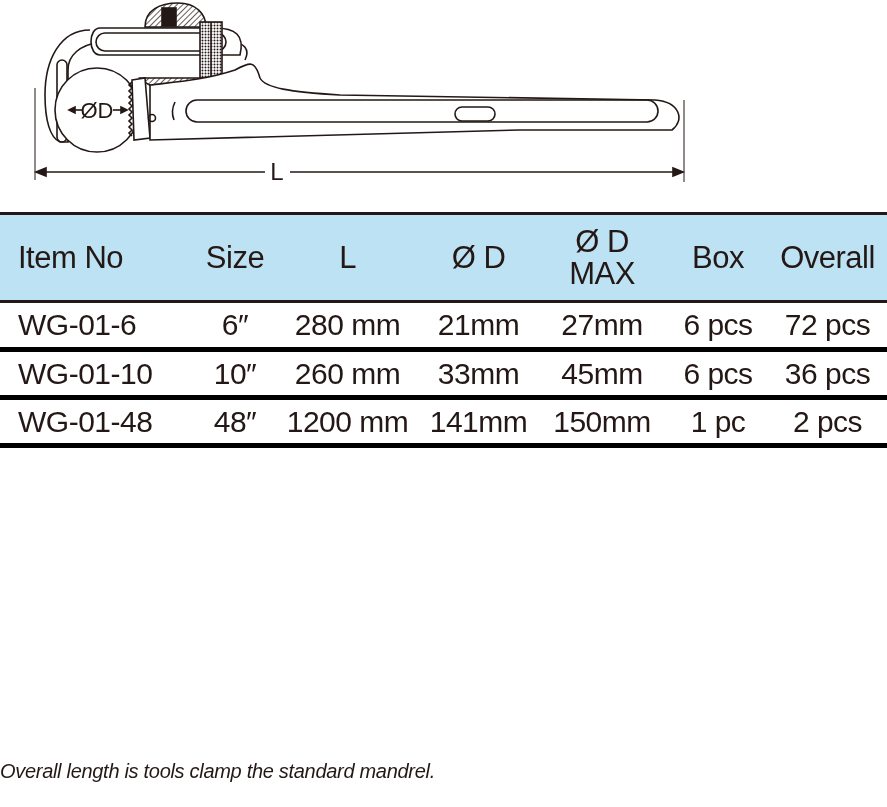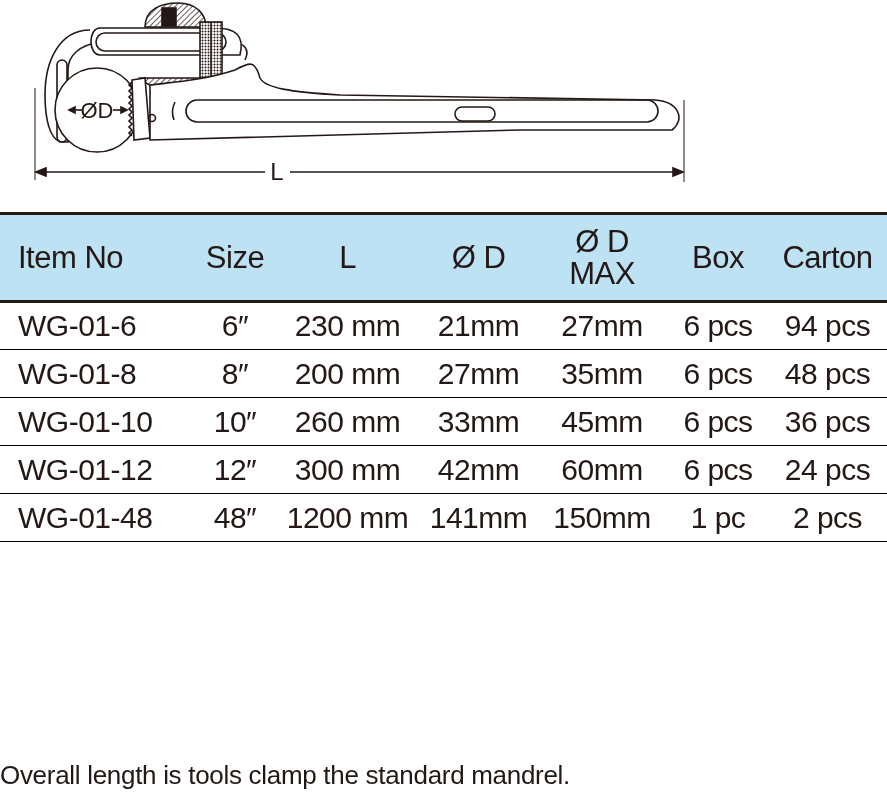"Carton" th.c-carton { text: Carton -> Overall }
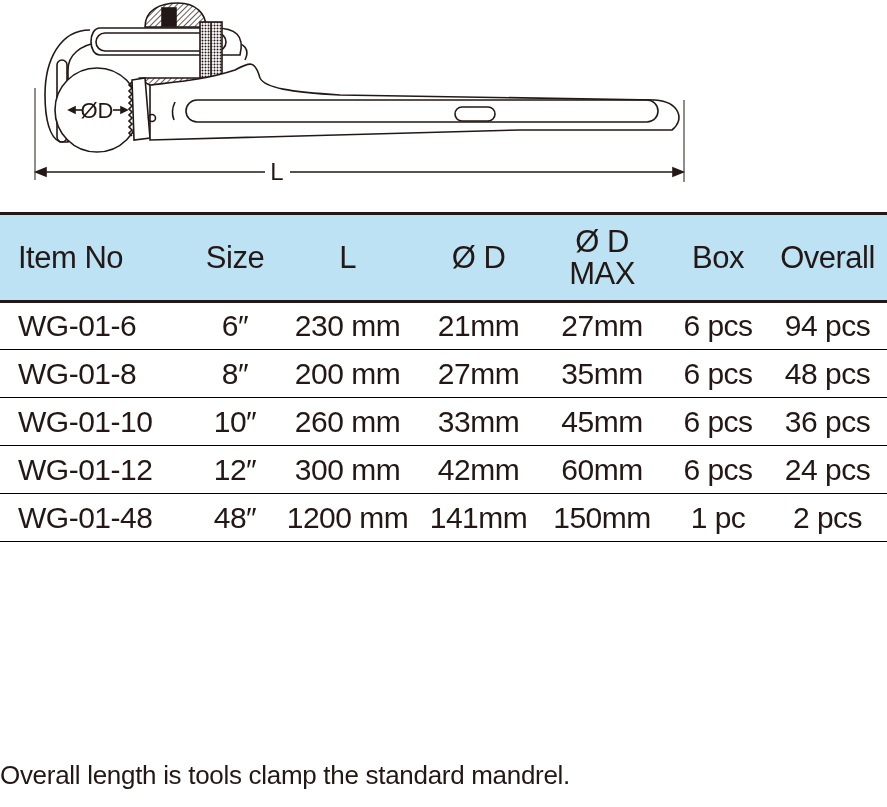"WG-01-6" .spec-table tbody tr { border-bottom: 1px solid #000000 -> 5px solid #000000 }
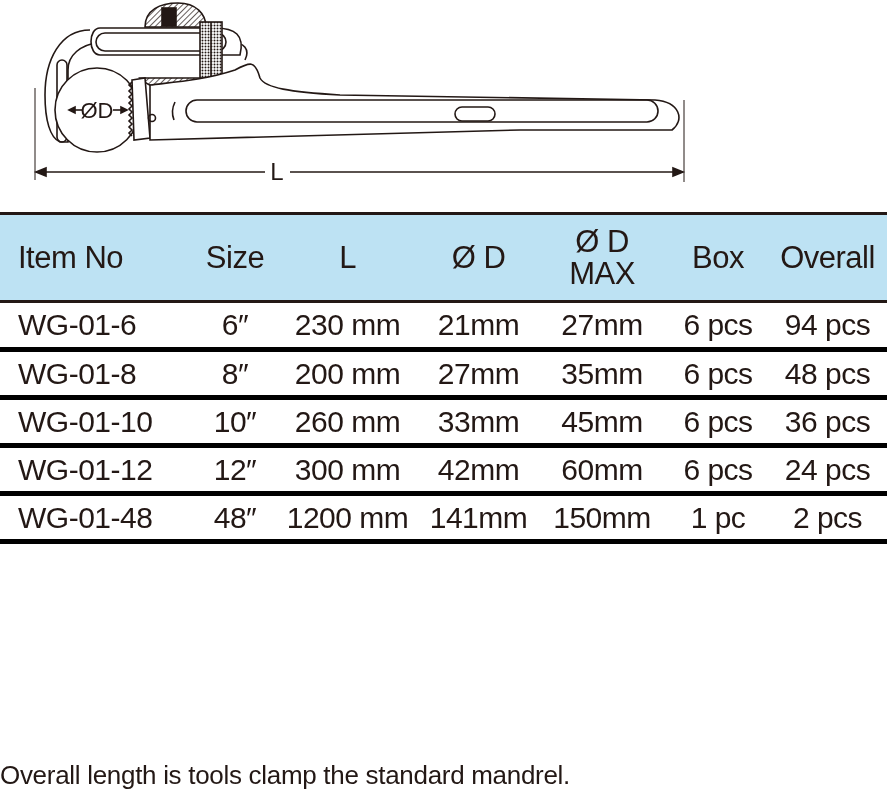"230 mm" td.c-l { text: 230 -> 280 }
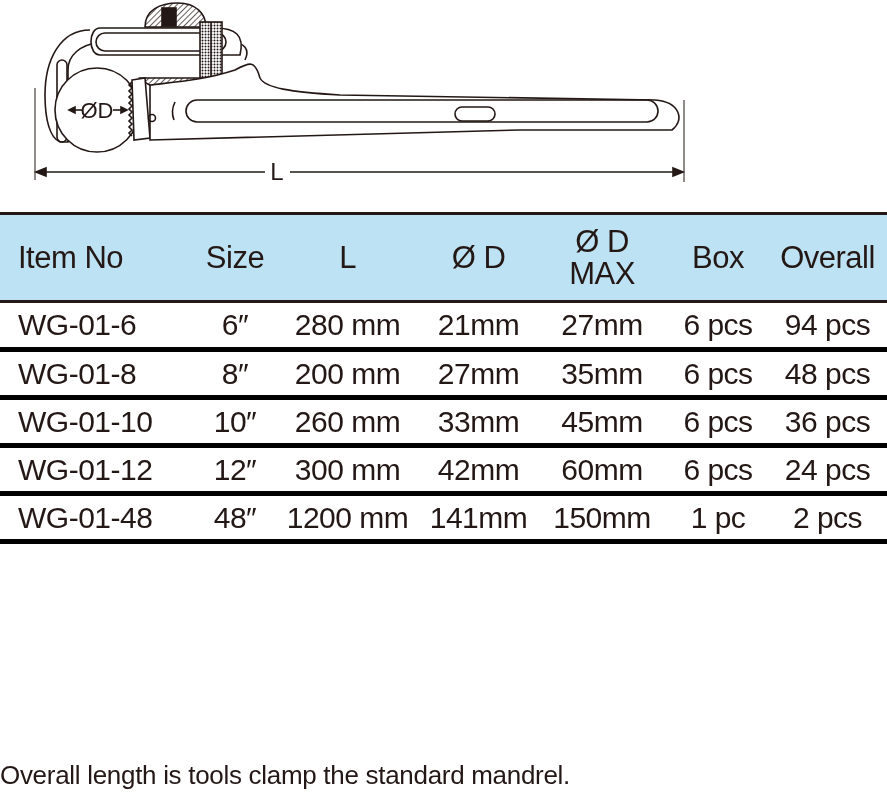"94 pcs" td.c-carton { text: 94 -> 72 }
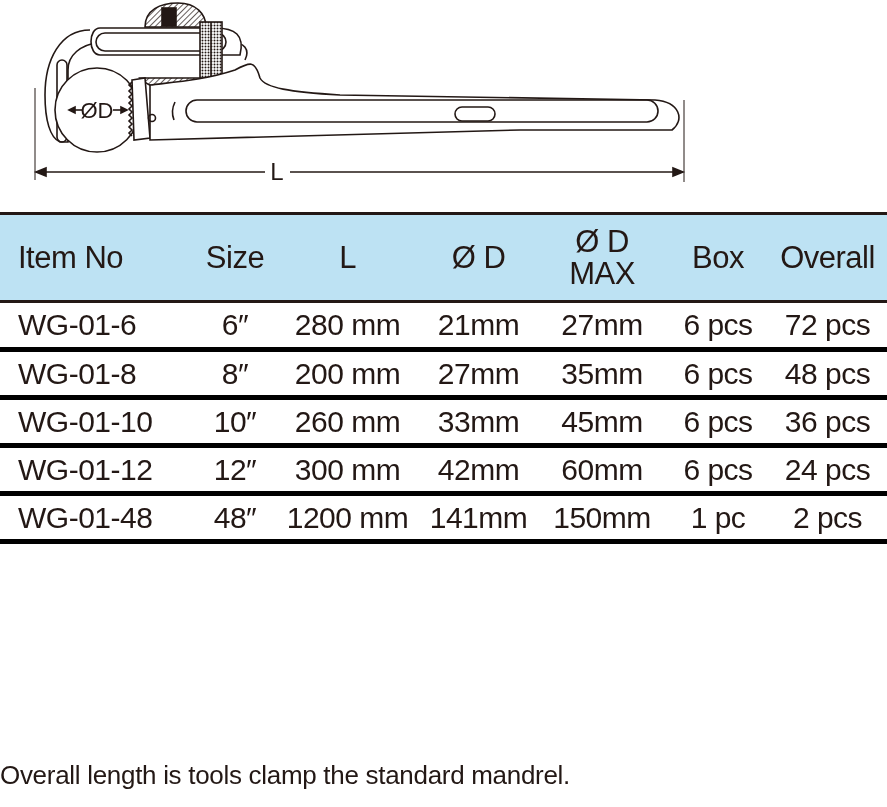"WG-01-8" tr { html: <tr> <td>WG-01-8</td> <td>8″</td> <td>200 mm</td> <td>27mm</td> <td>35mm</td> <td>6 pcs</td> <td>48 pcs</td> </tr> -> none }
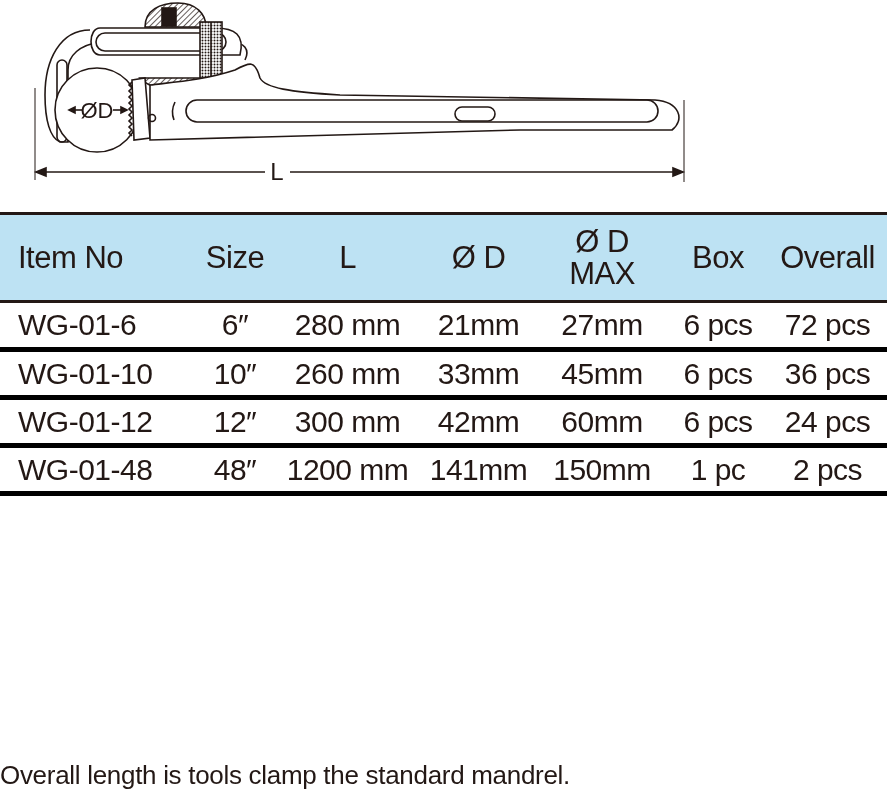"WG-01-12" tr { html: <tr> <td>WG-01-12</td> <td>12″</td> <td>300 mm</td> <td>42mm</td> <td>60mm</td> <td>6 pcs</td> <td>24 pcs</td> </tr> -> none }
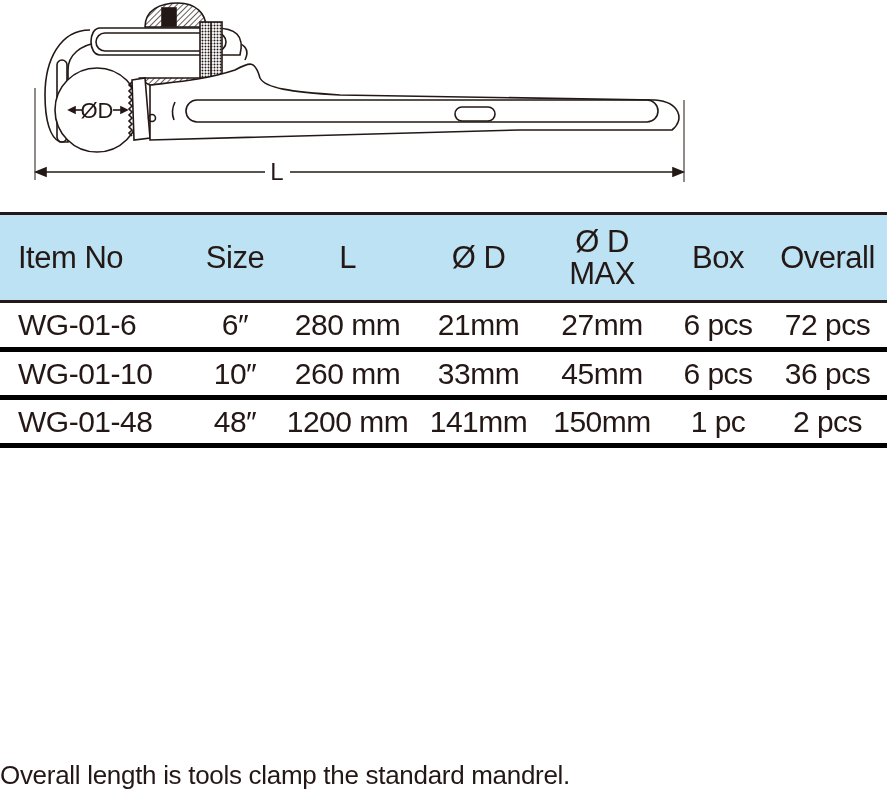"Overall length is tools clamp" .footnote { font-size: 26px -> 20px; font-style: none -> italic }
